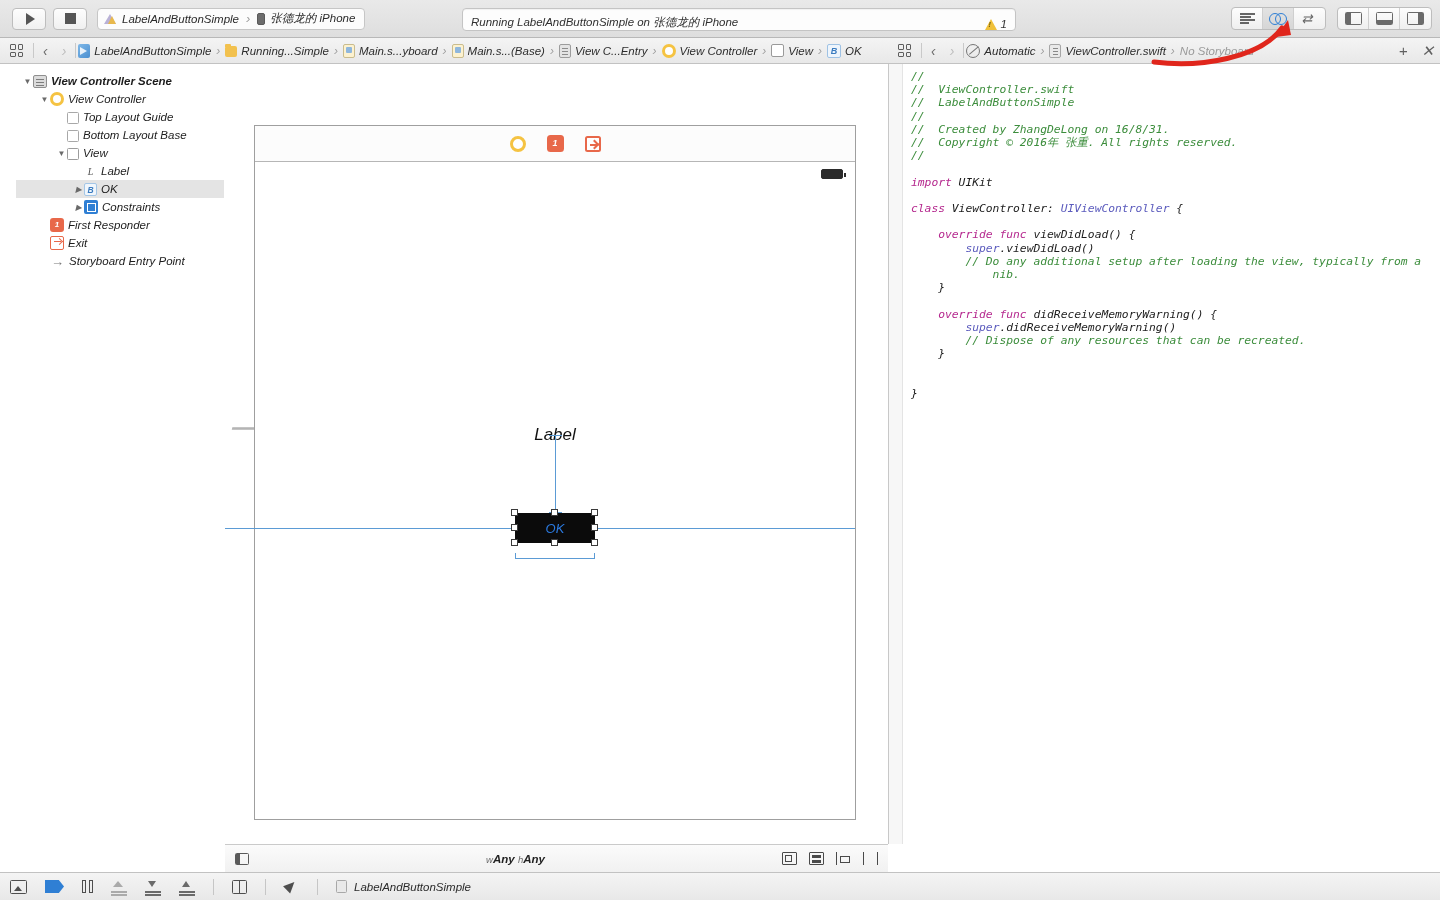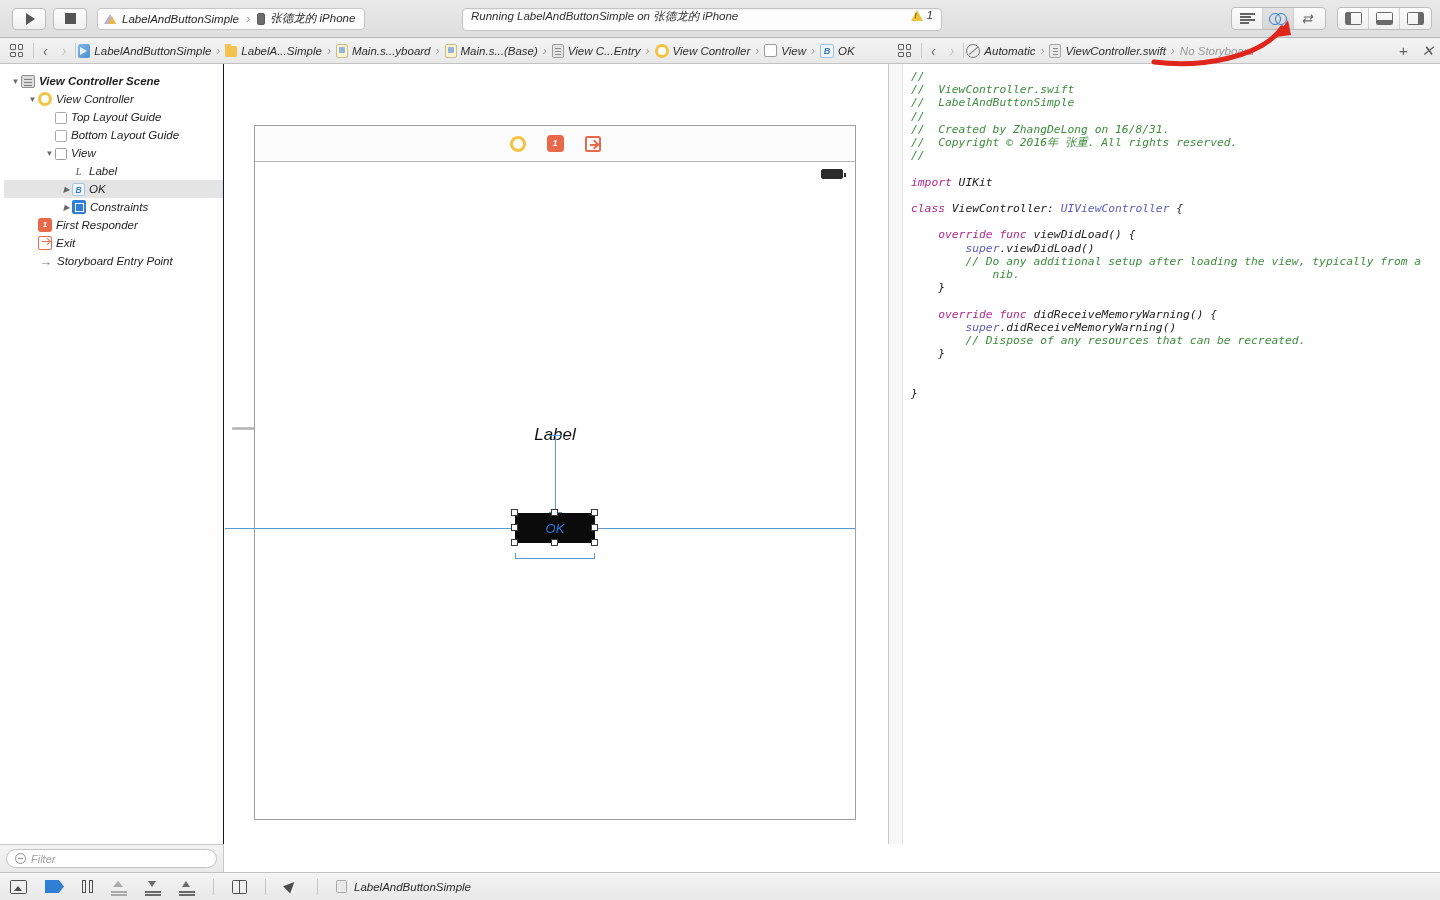"Running LabelAndButtonSimple on 张德龙的" .status-bar { align-items: flex-start -> flex-end; width: 480px -> 554px }
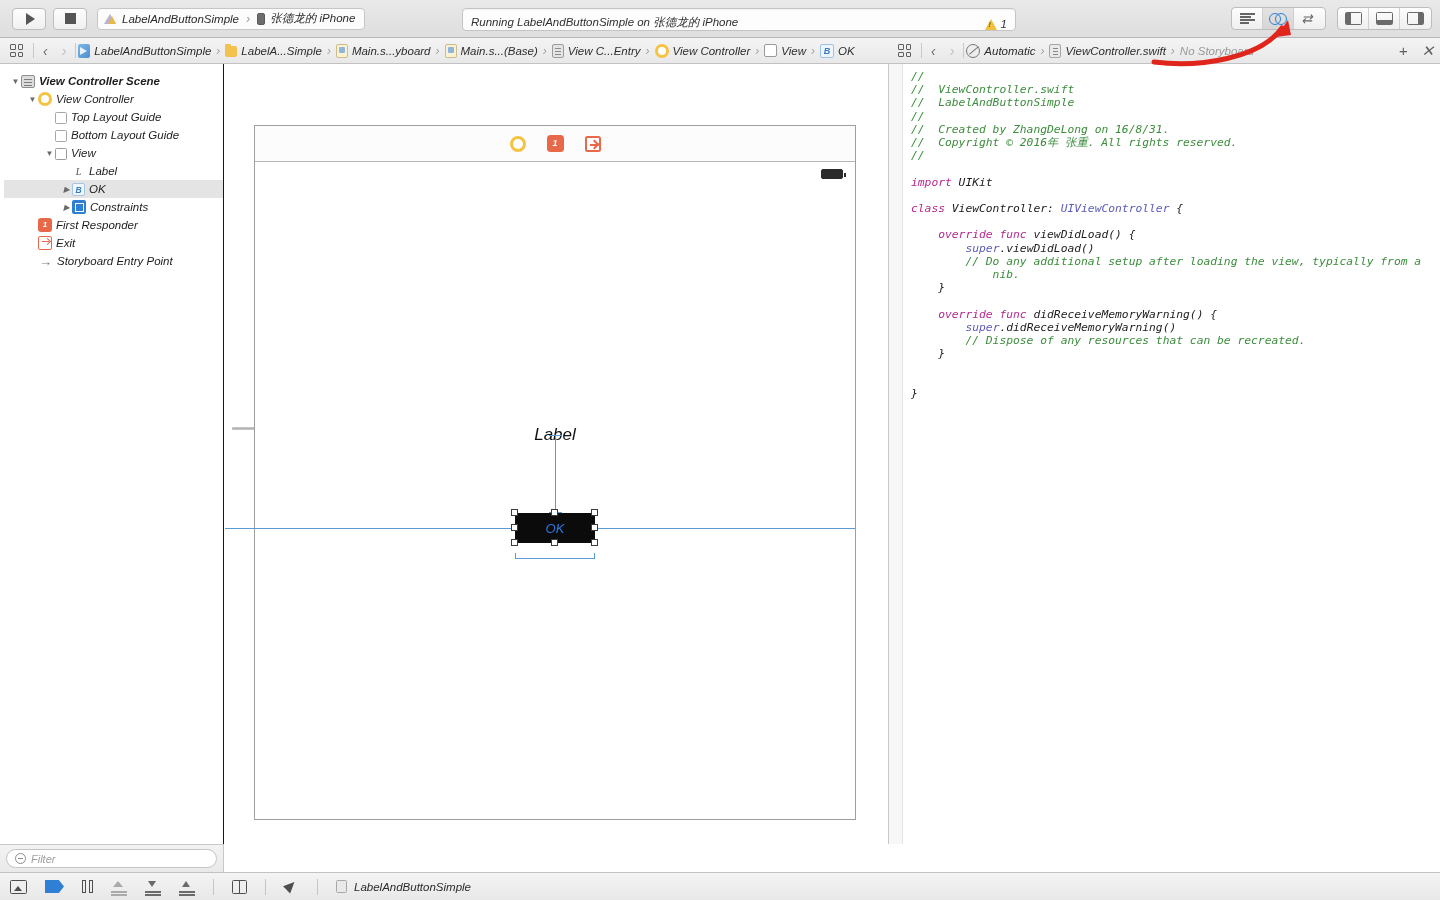"LabelA...Simple" span { text: LabelA...Simple -> Running...Simple }
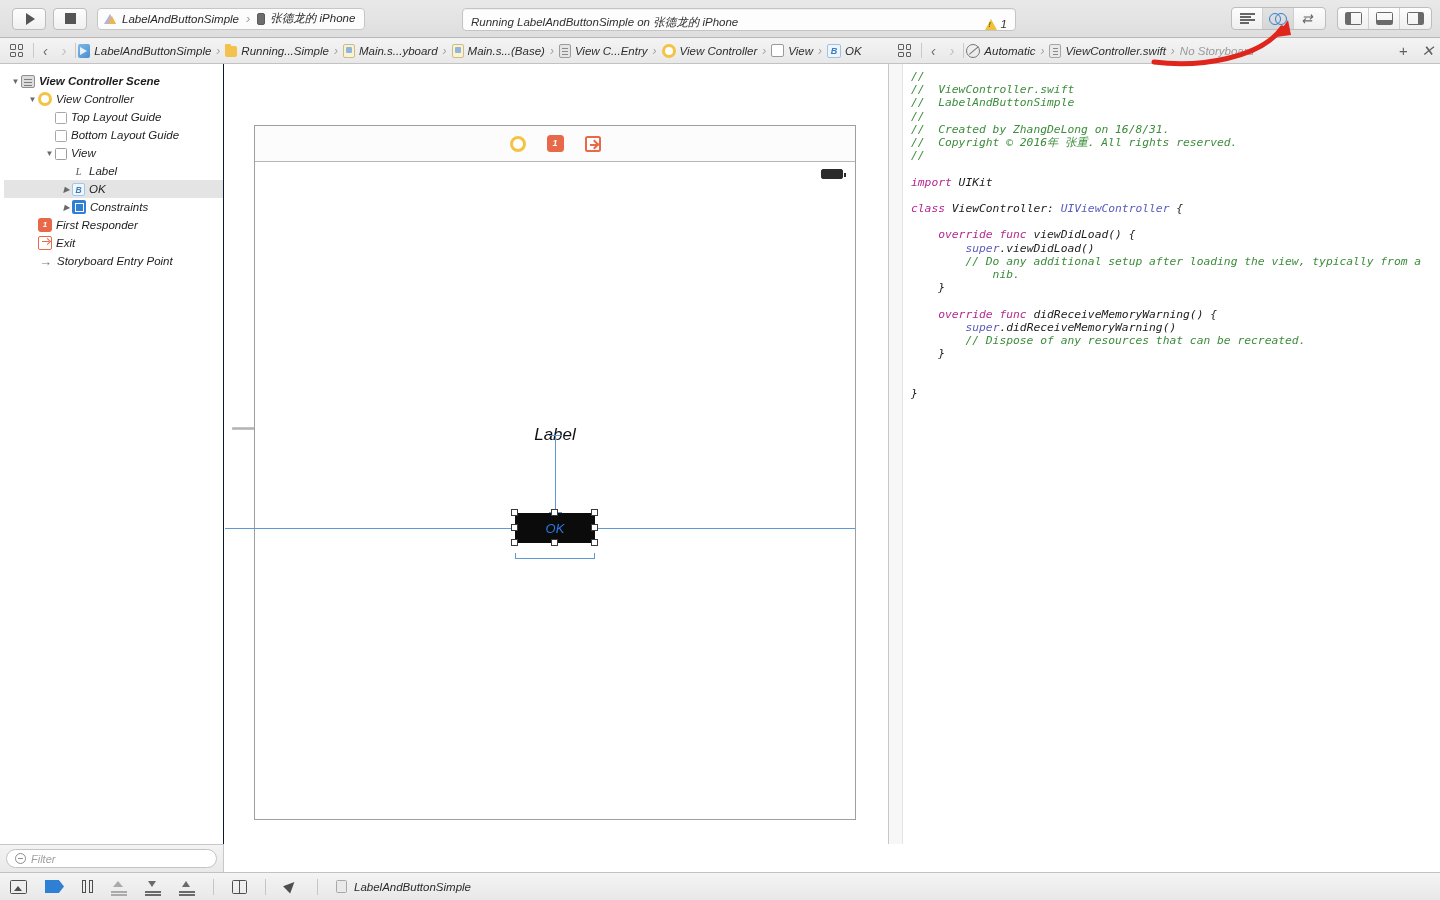"View Controller Scene" .navigator { left: 4px -> 16px }
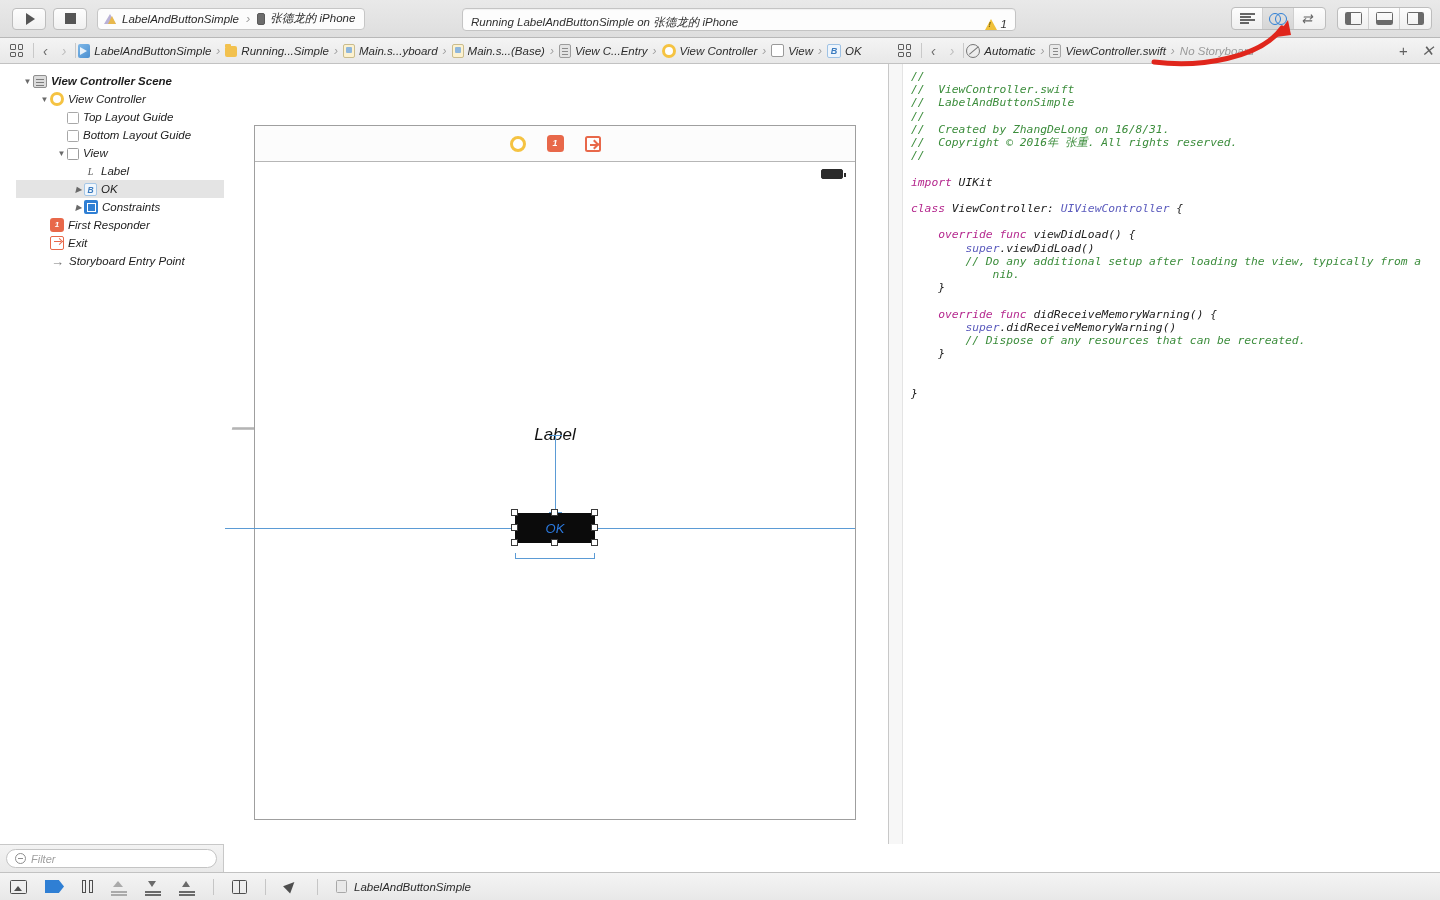"Bottom Layout Guide" span.tr-lbl { text: Guide -> Base }
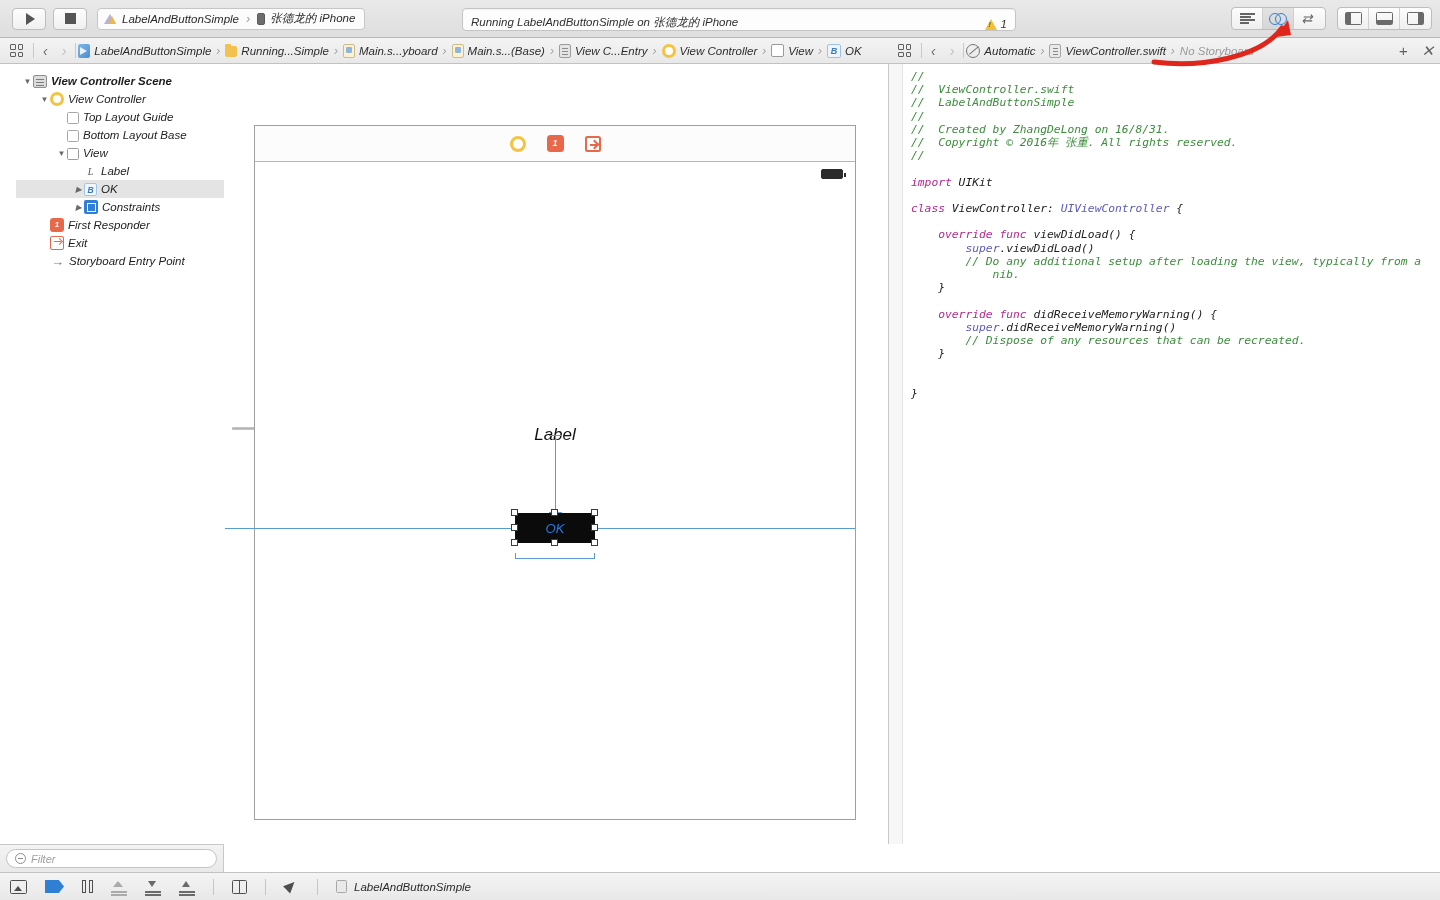"Filter" div.filter-bar { html: <div> <div> <span></span> <span>Filter</span> </div> </div> -> none }
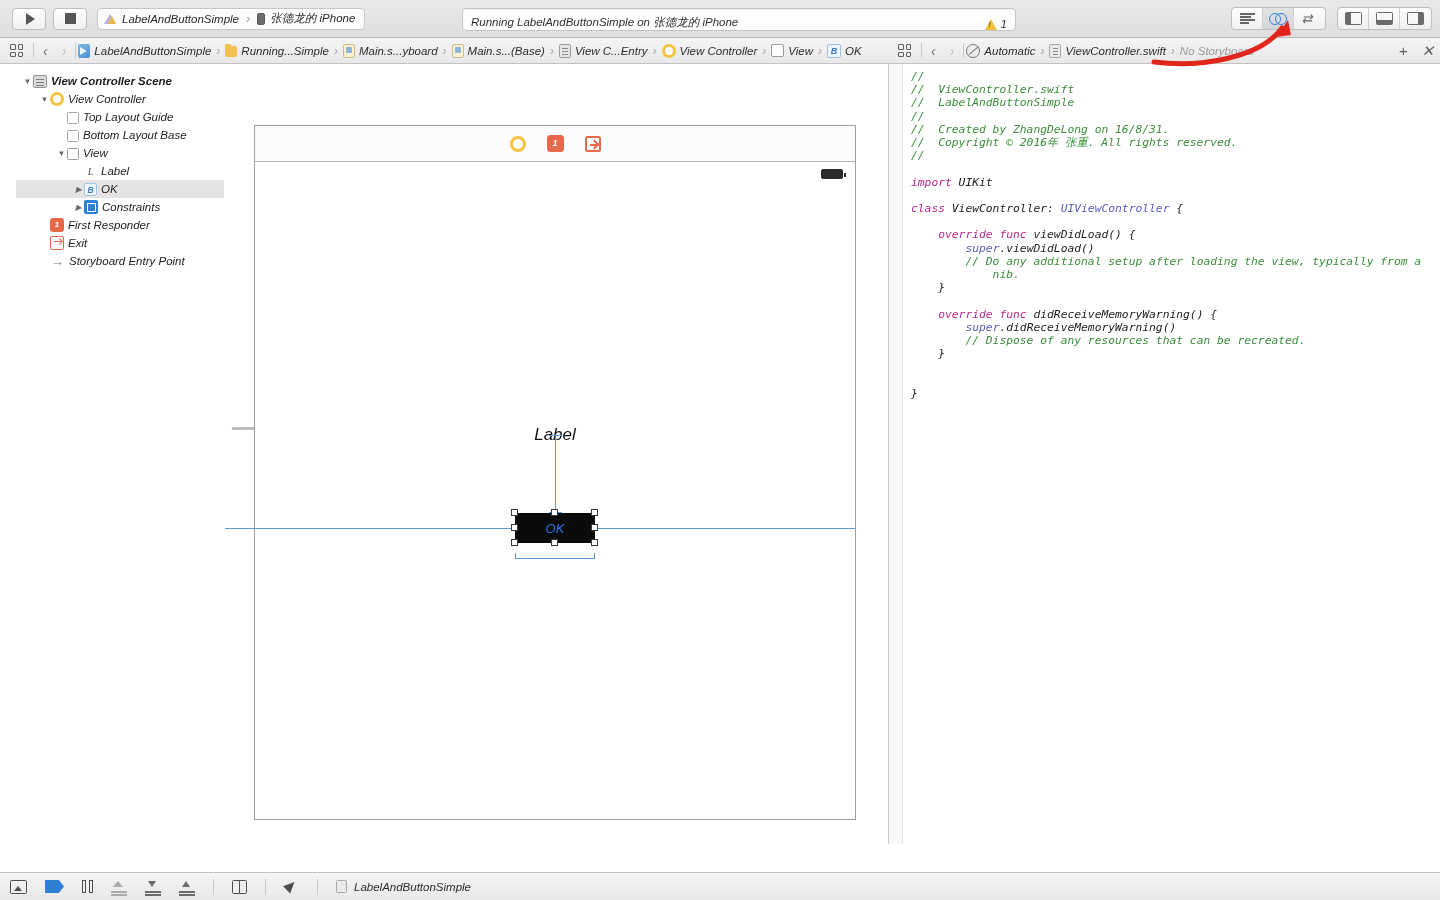"wAny hAny" div.canvas-bottom { html: none -> <div> <span></span> <div> <span>w</span><b>Any</b>&nbsp;<span>h</span><b>Any</b> </div> <div> <span></span> <span></span> <span></span> <span></span> </div> </div> }
